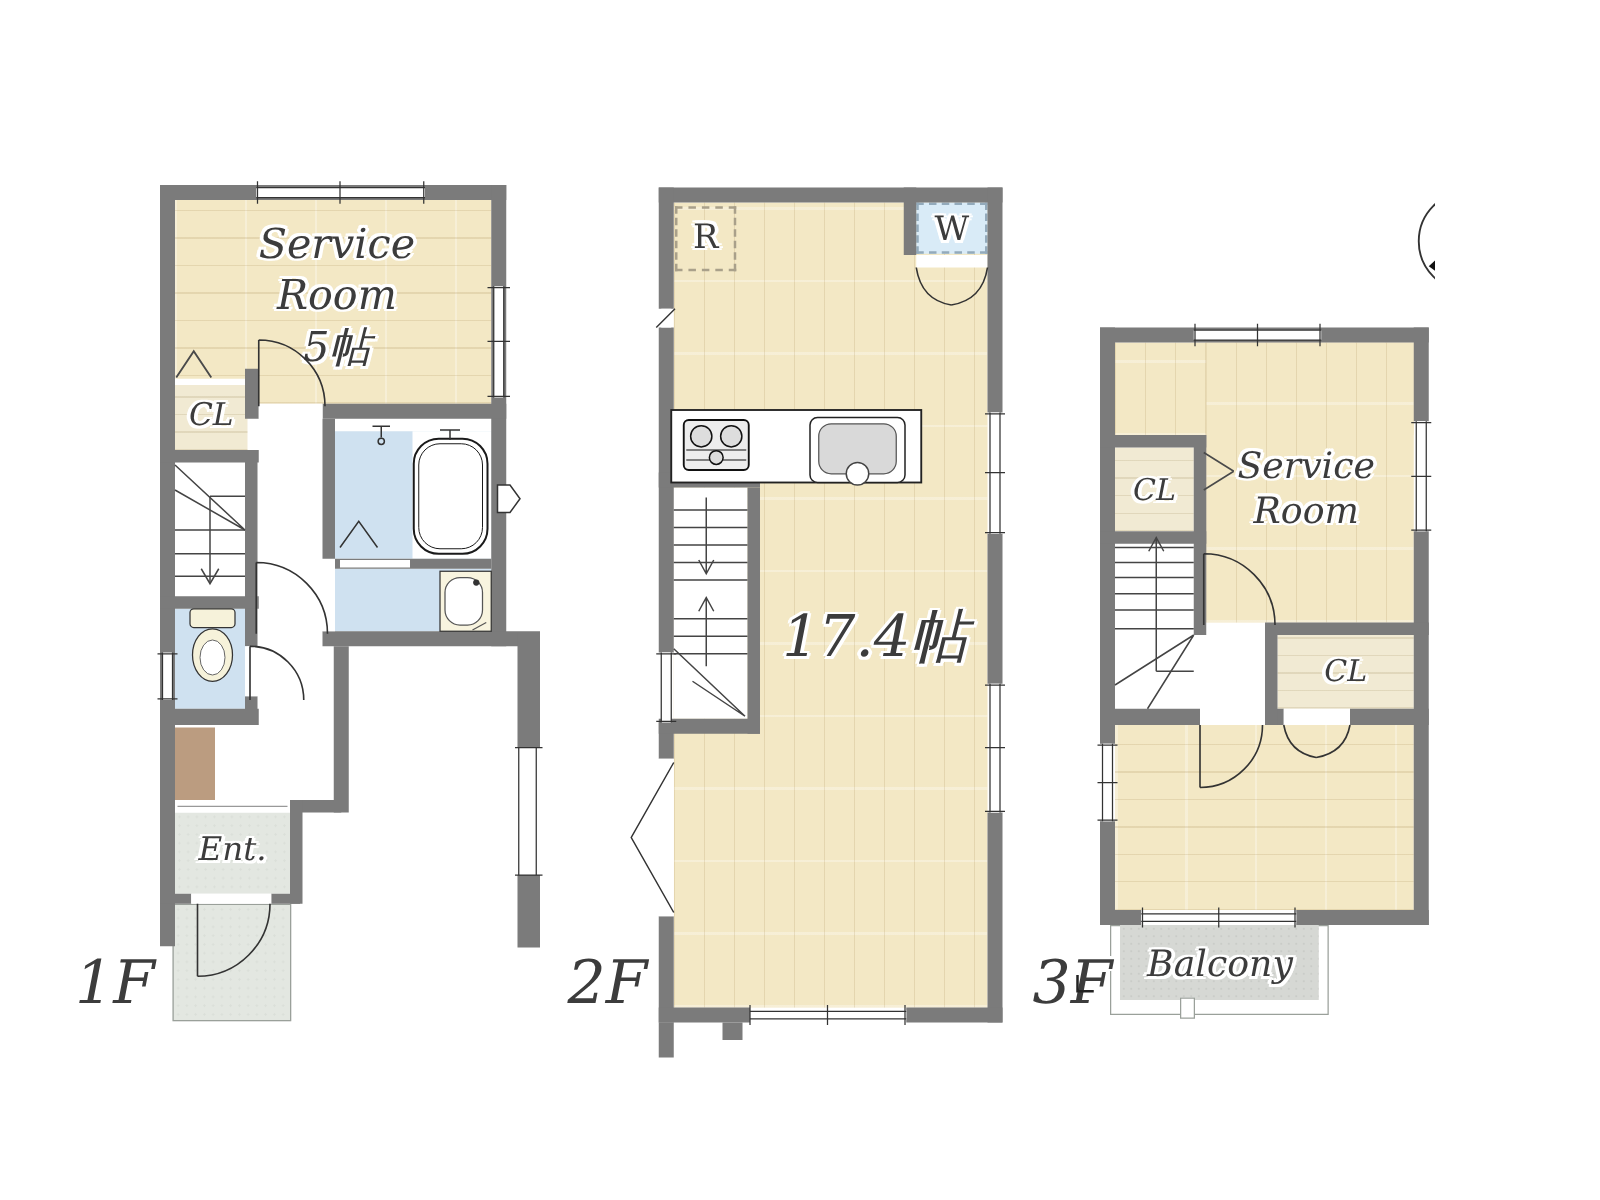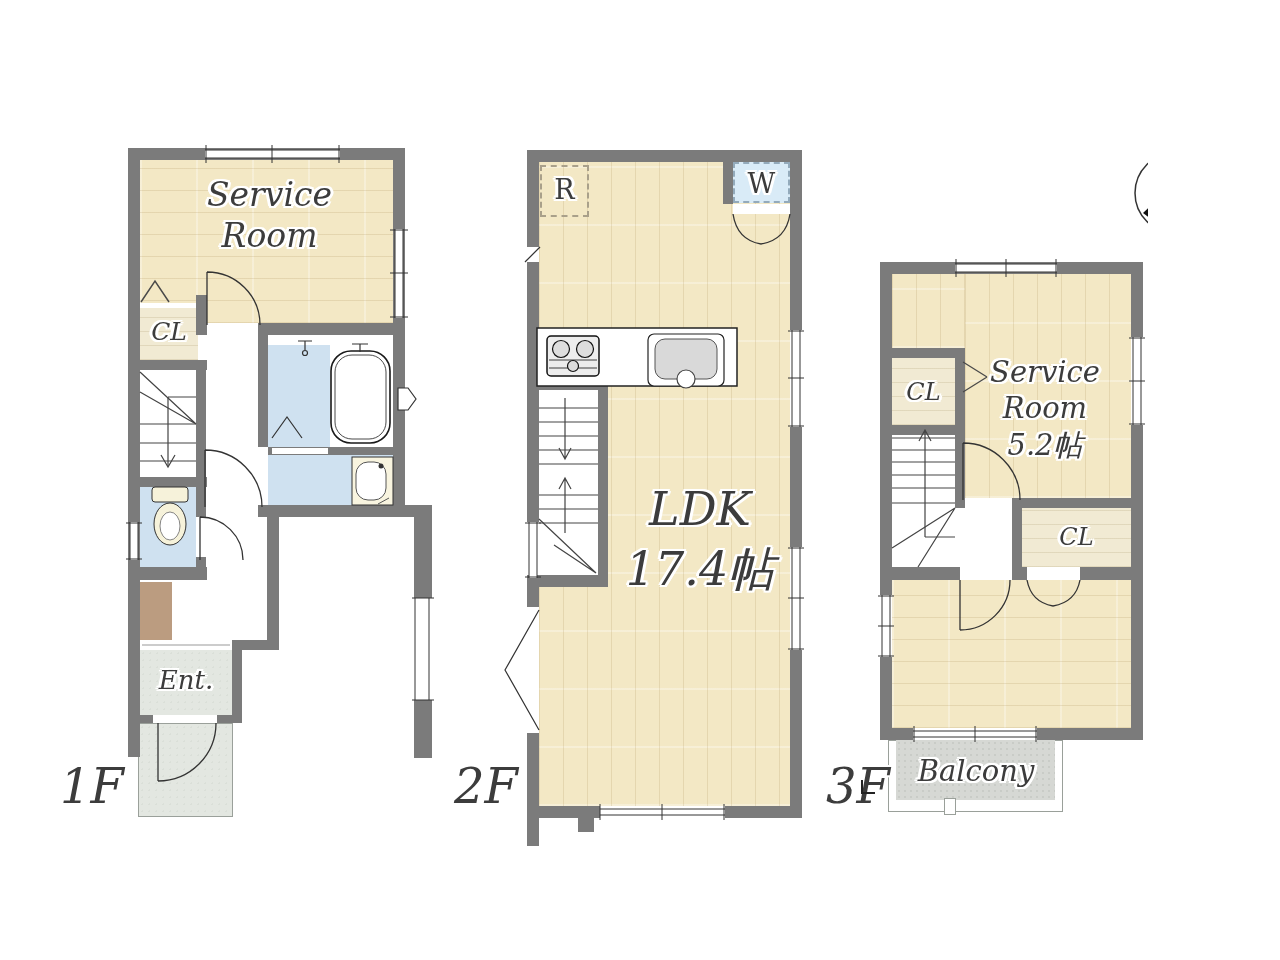"5帖" div { html: none -> <div>5帖</div> }
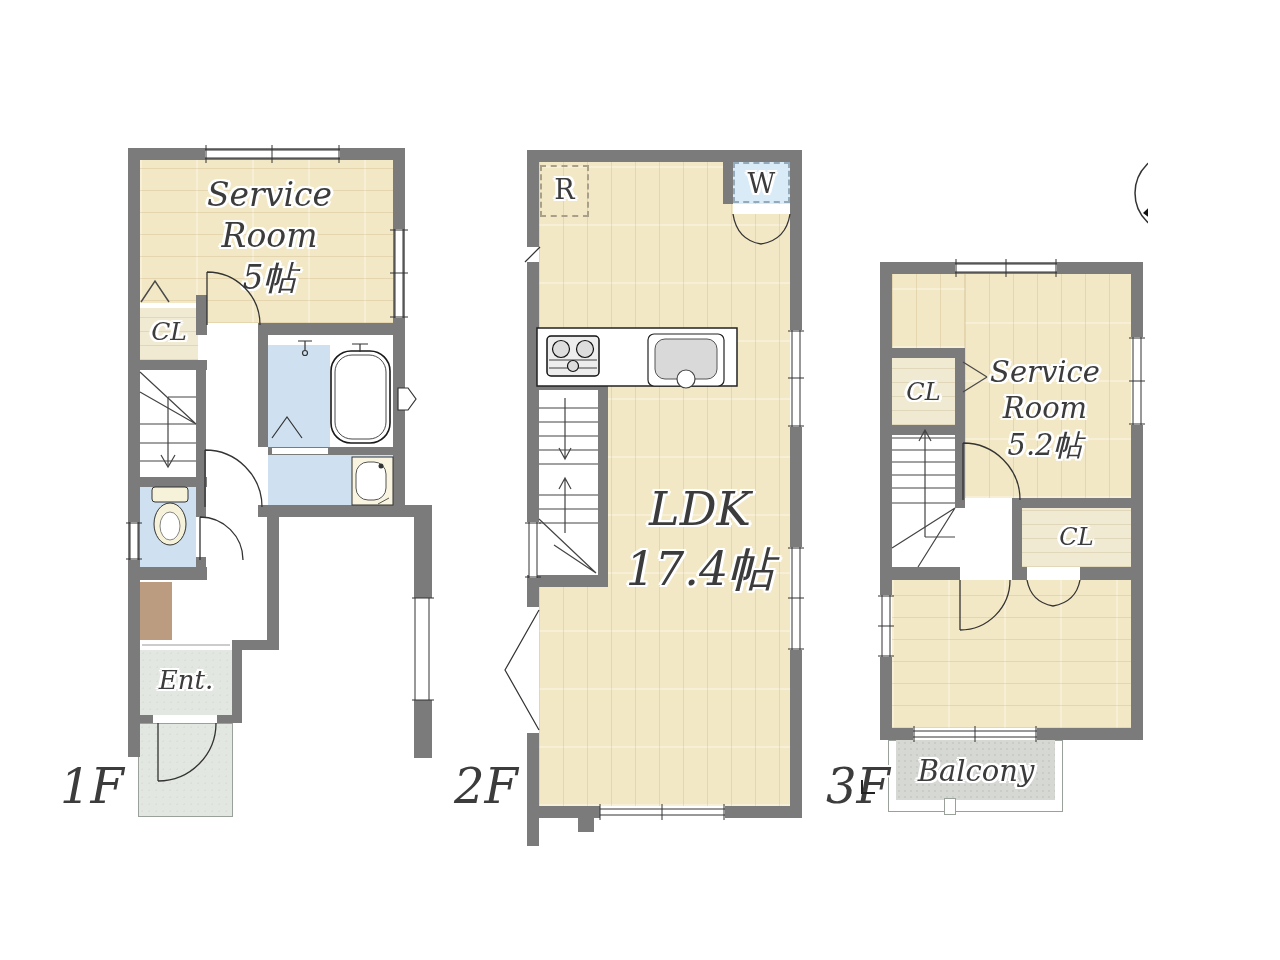"5.2帖" div { html: <div>5.2帖</div> -> none }
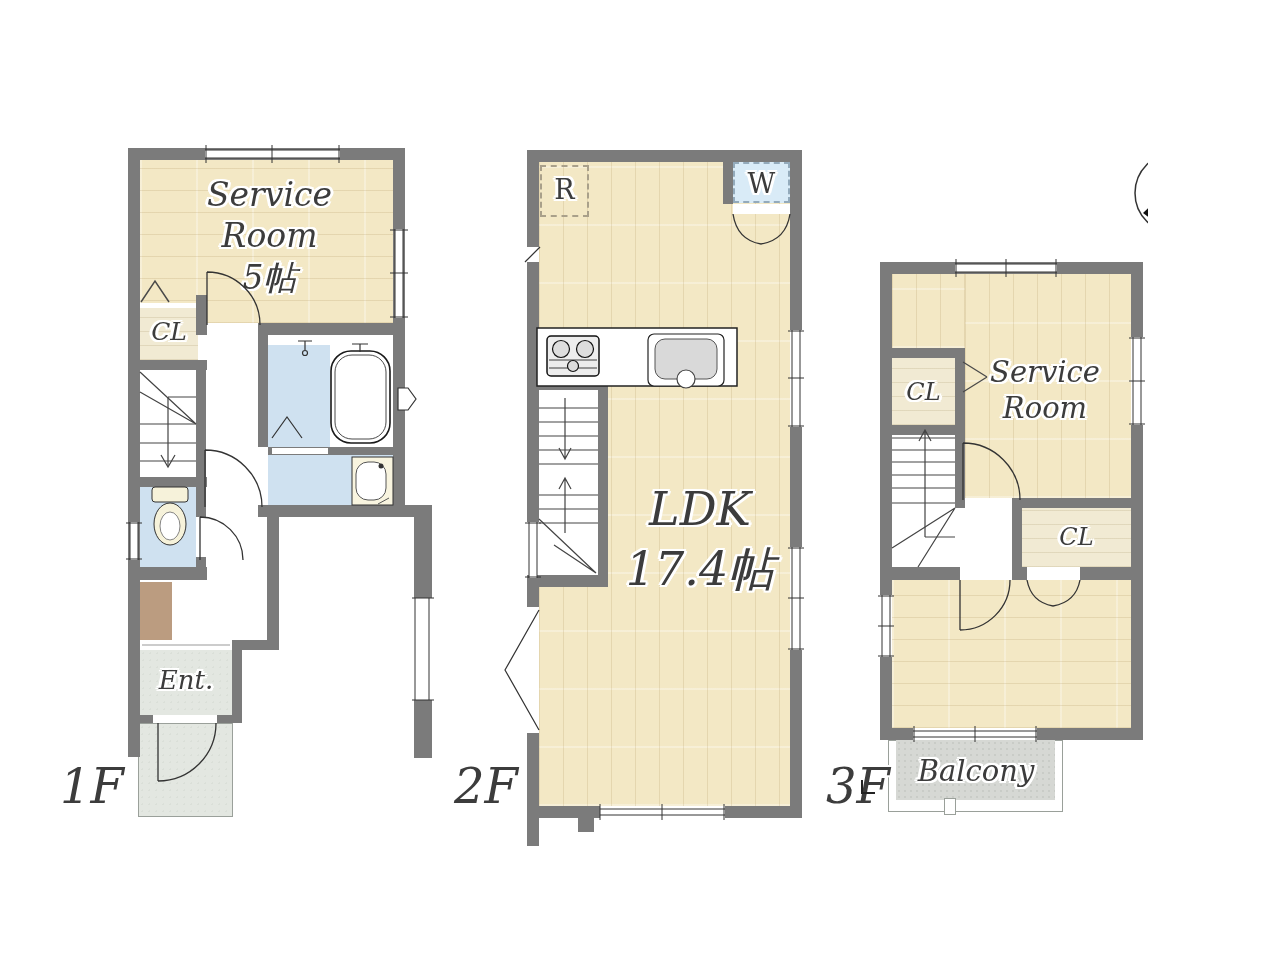"LDK" div { html: <div>LDK</div> -> none }
